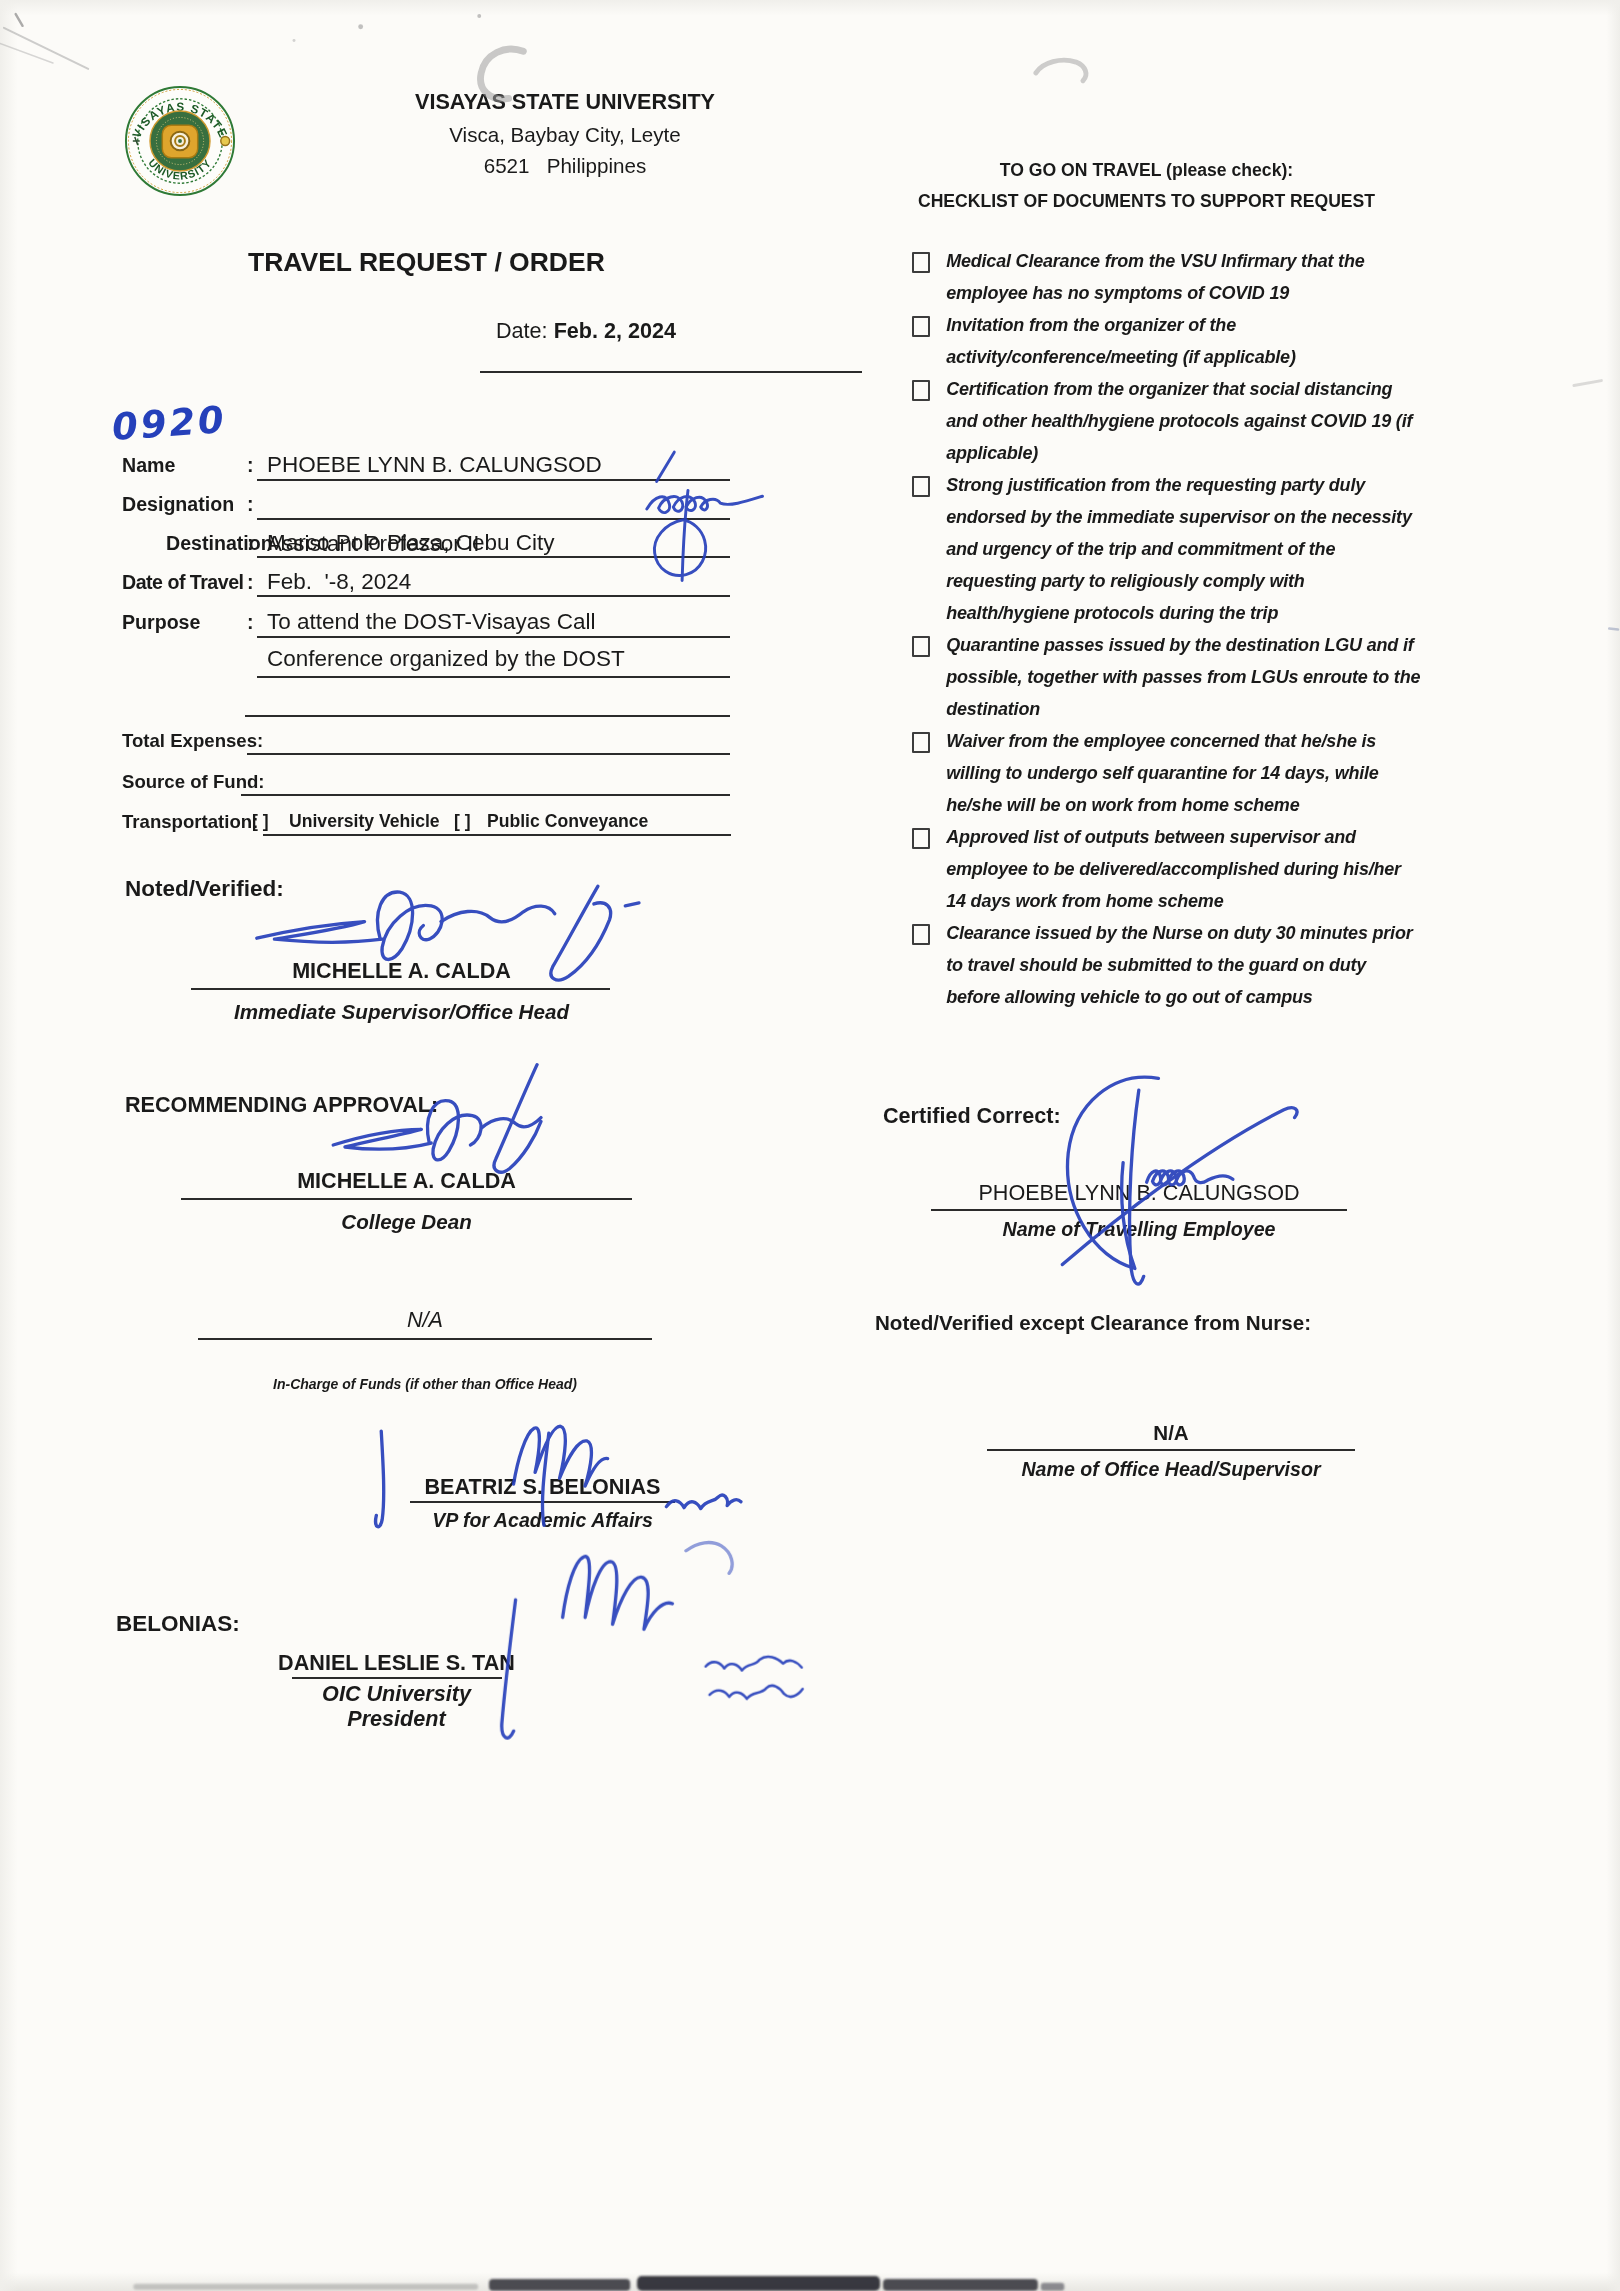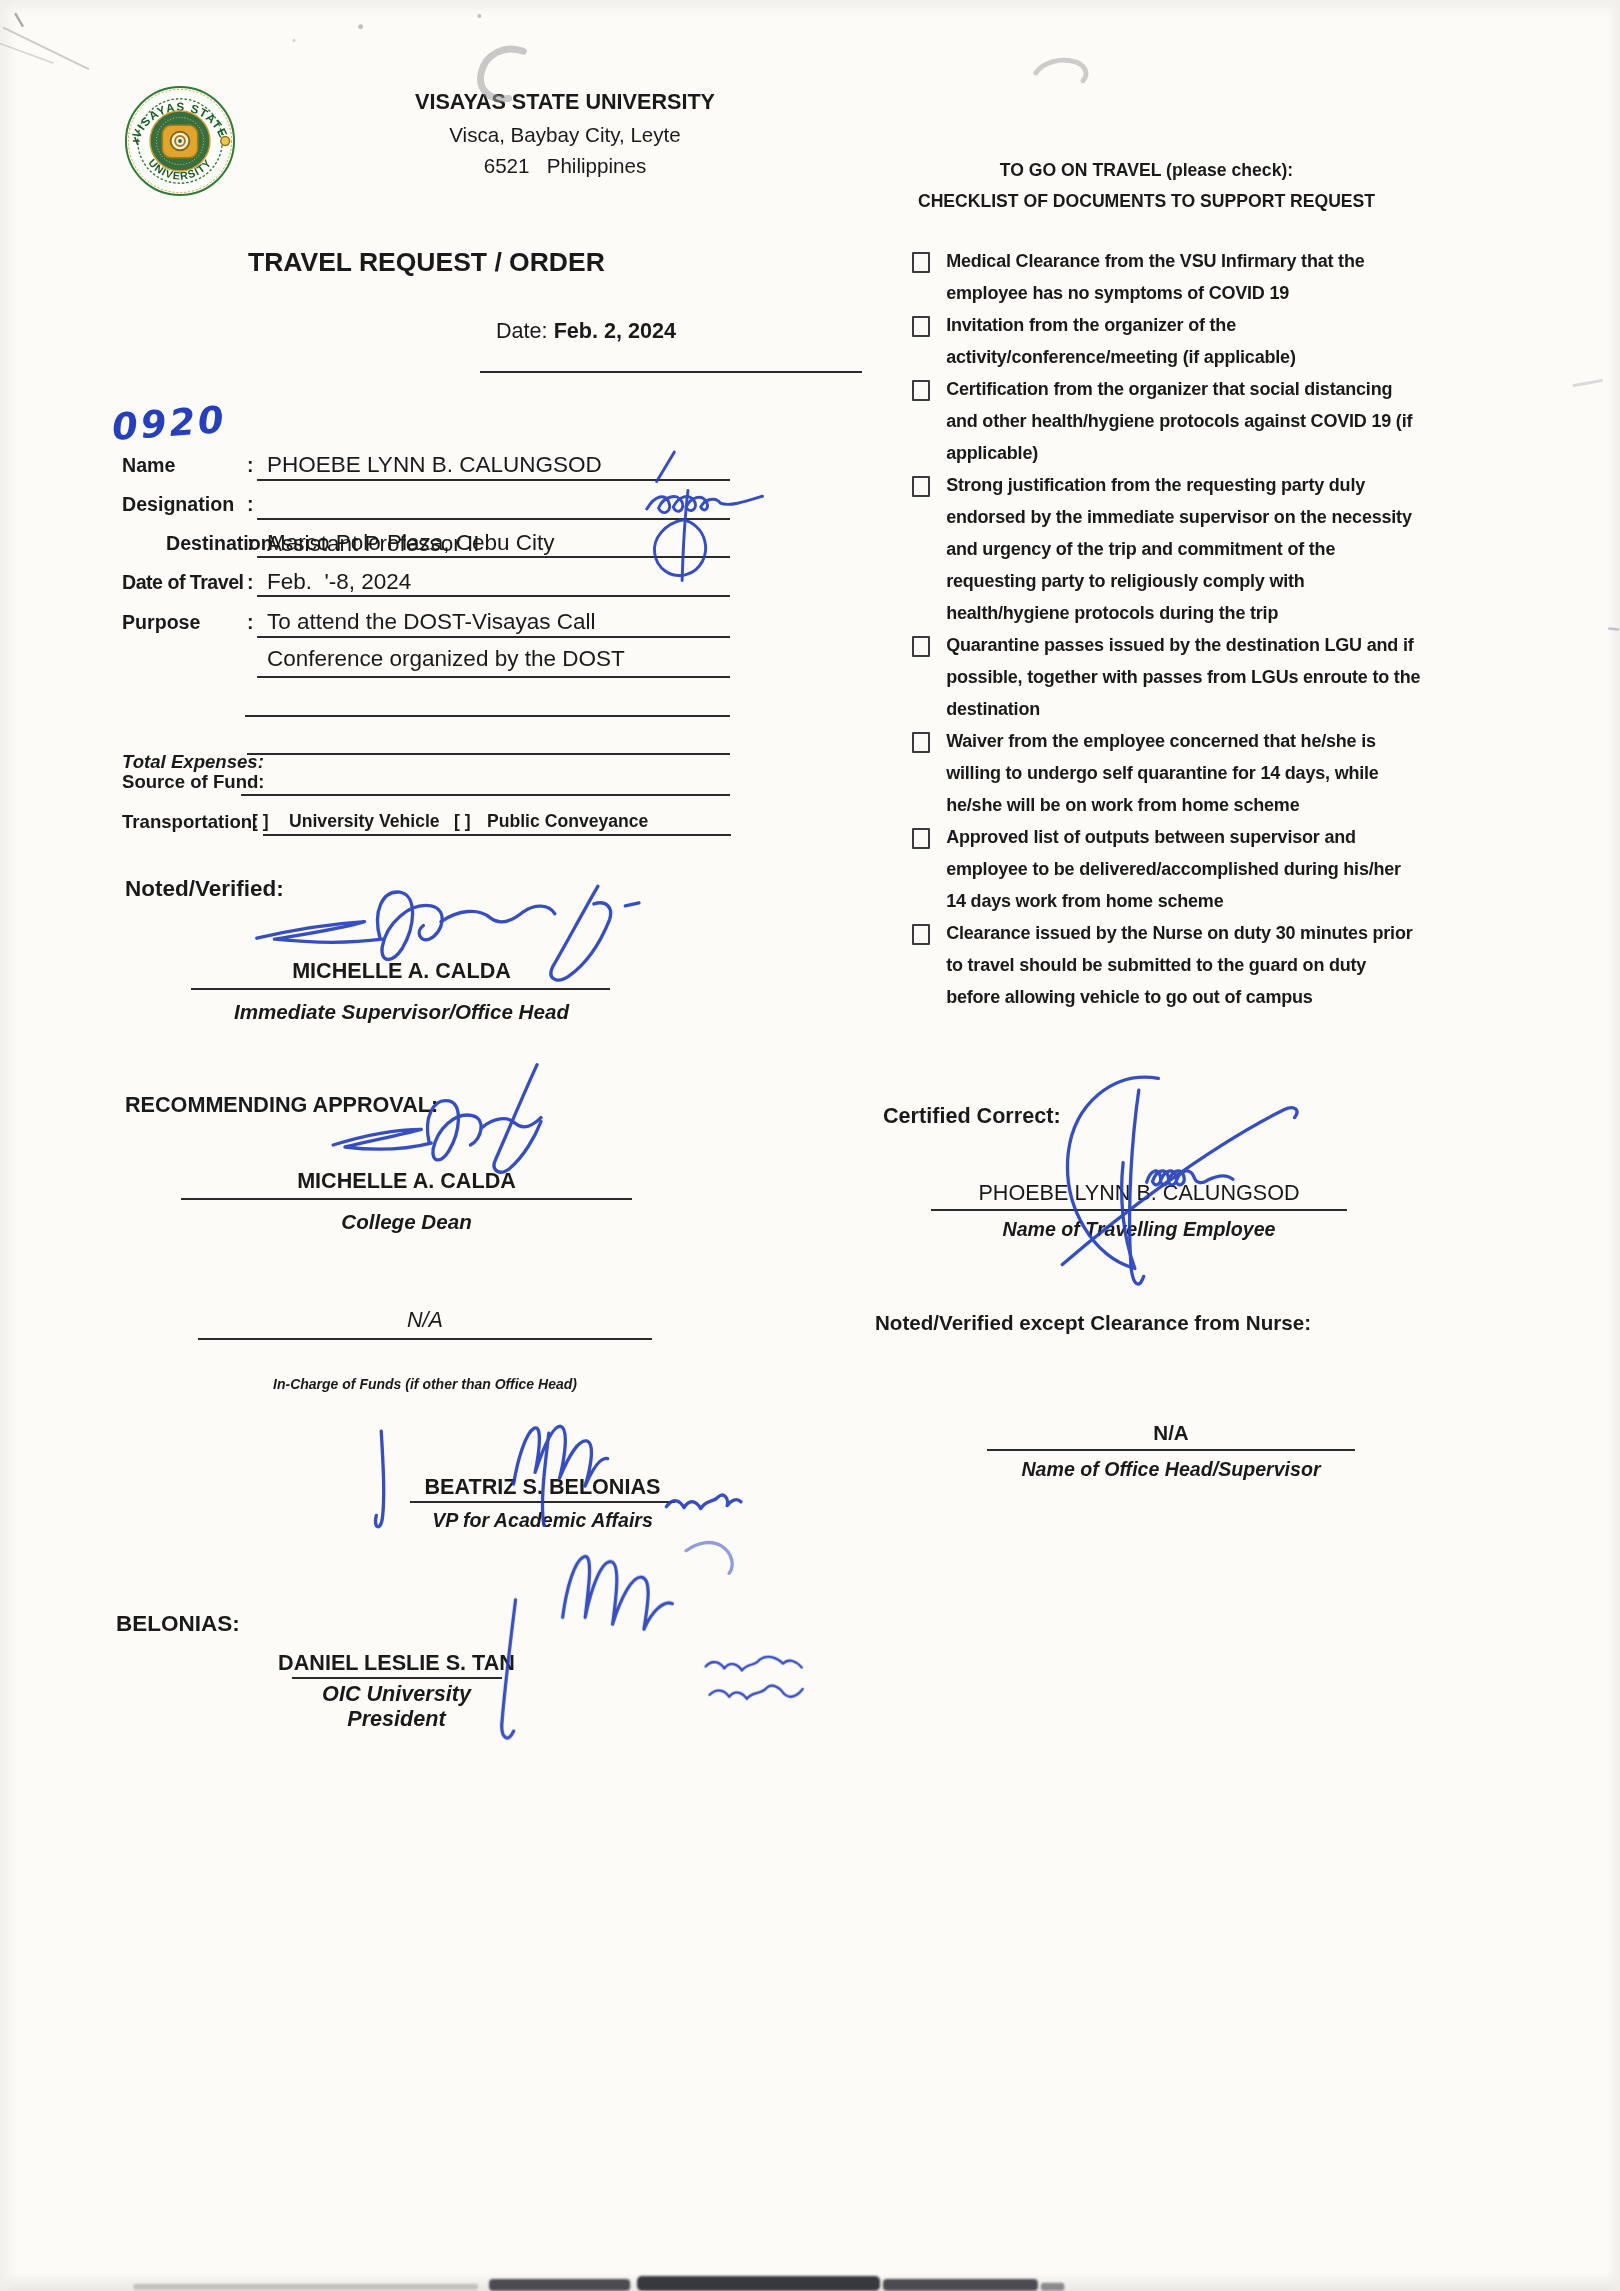"Medical Clearance from the VSU" .chk-item { font-style: none -> italic }
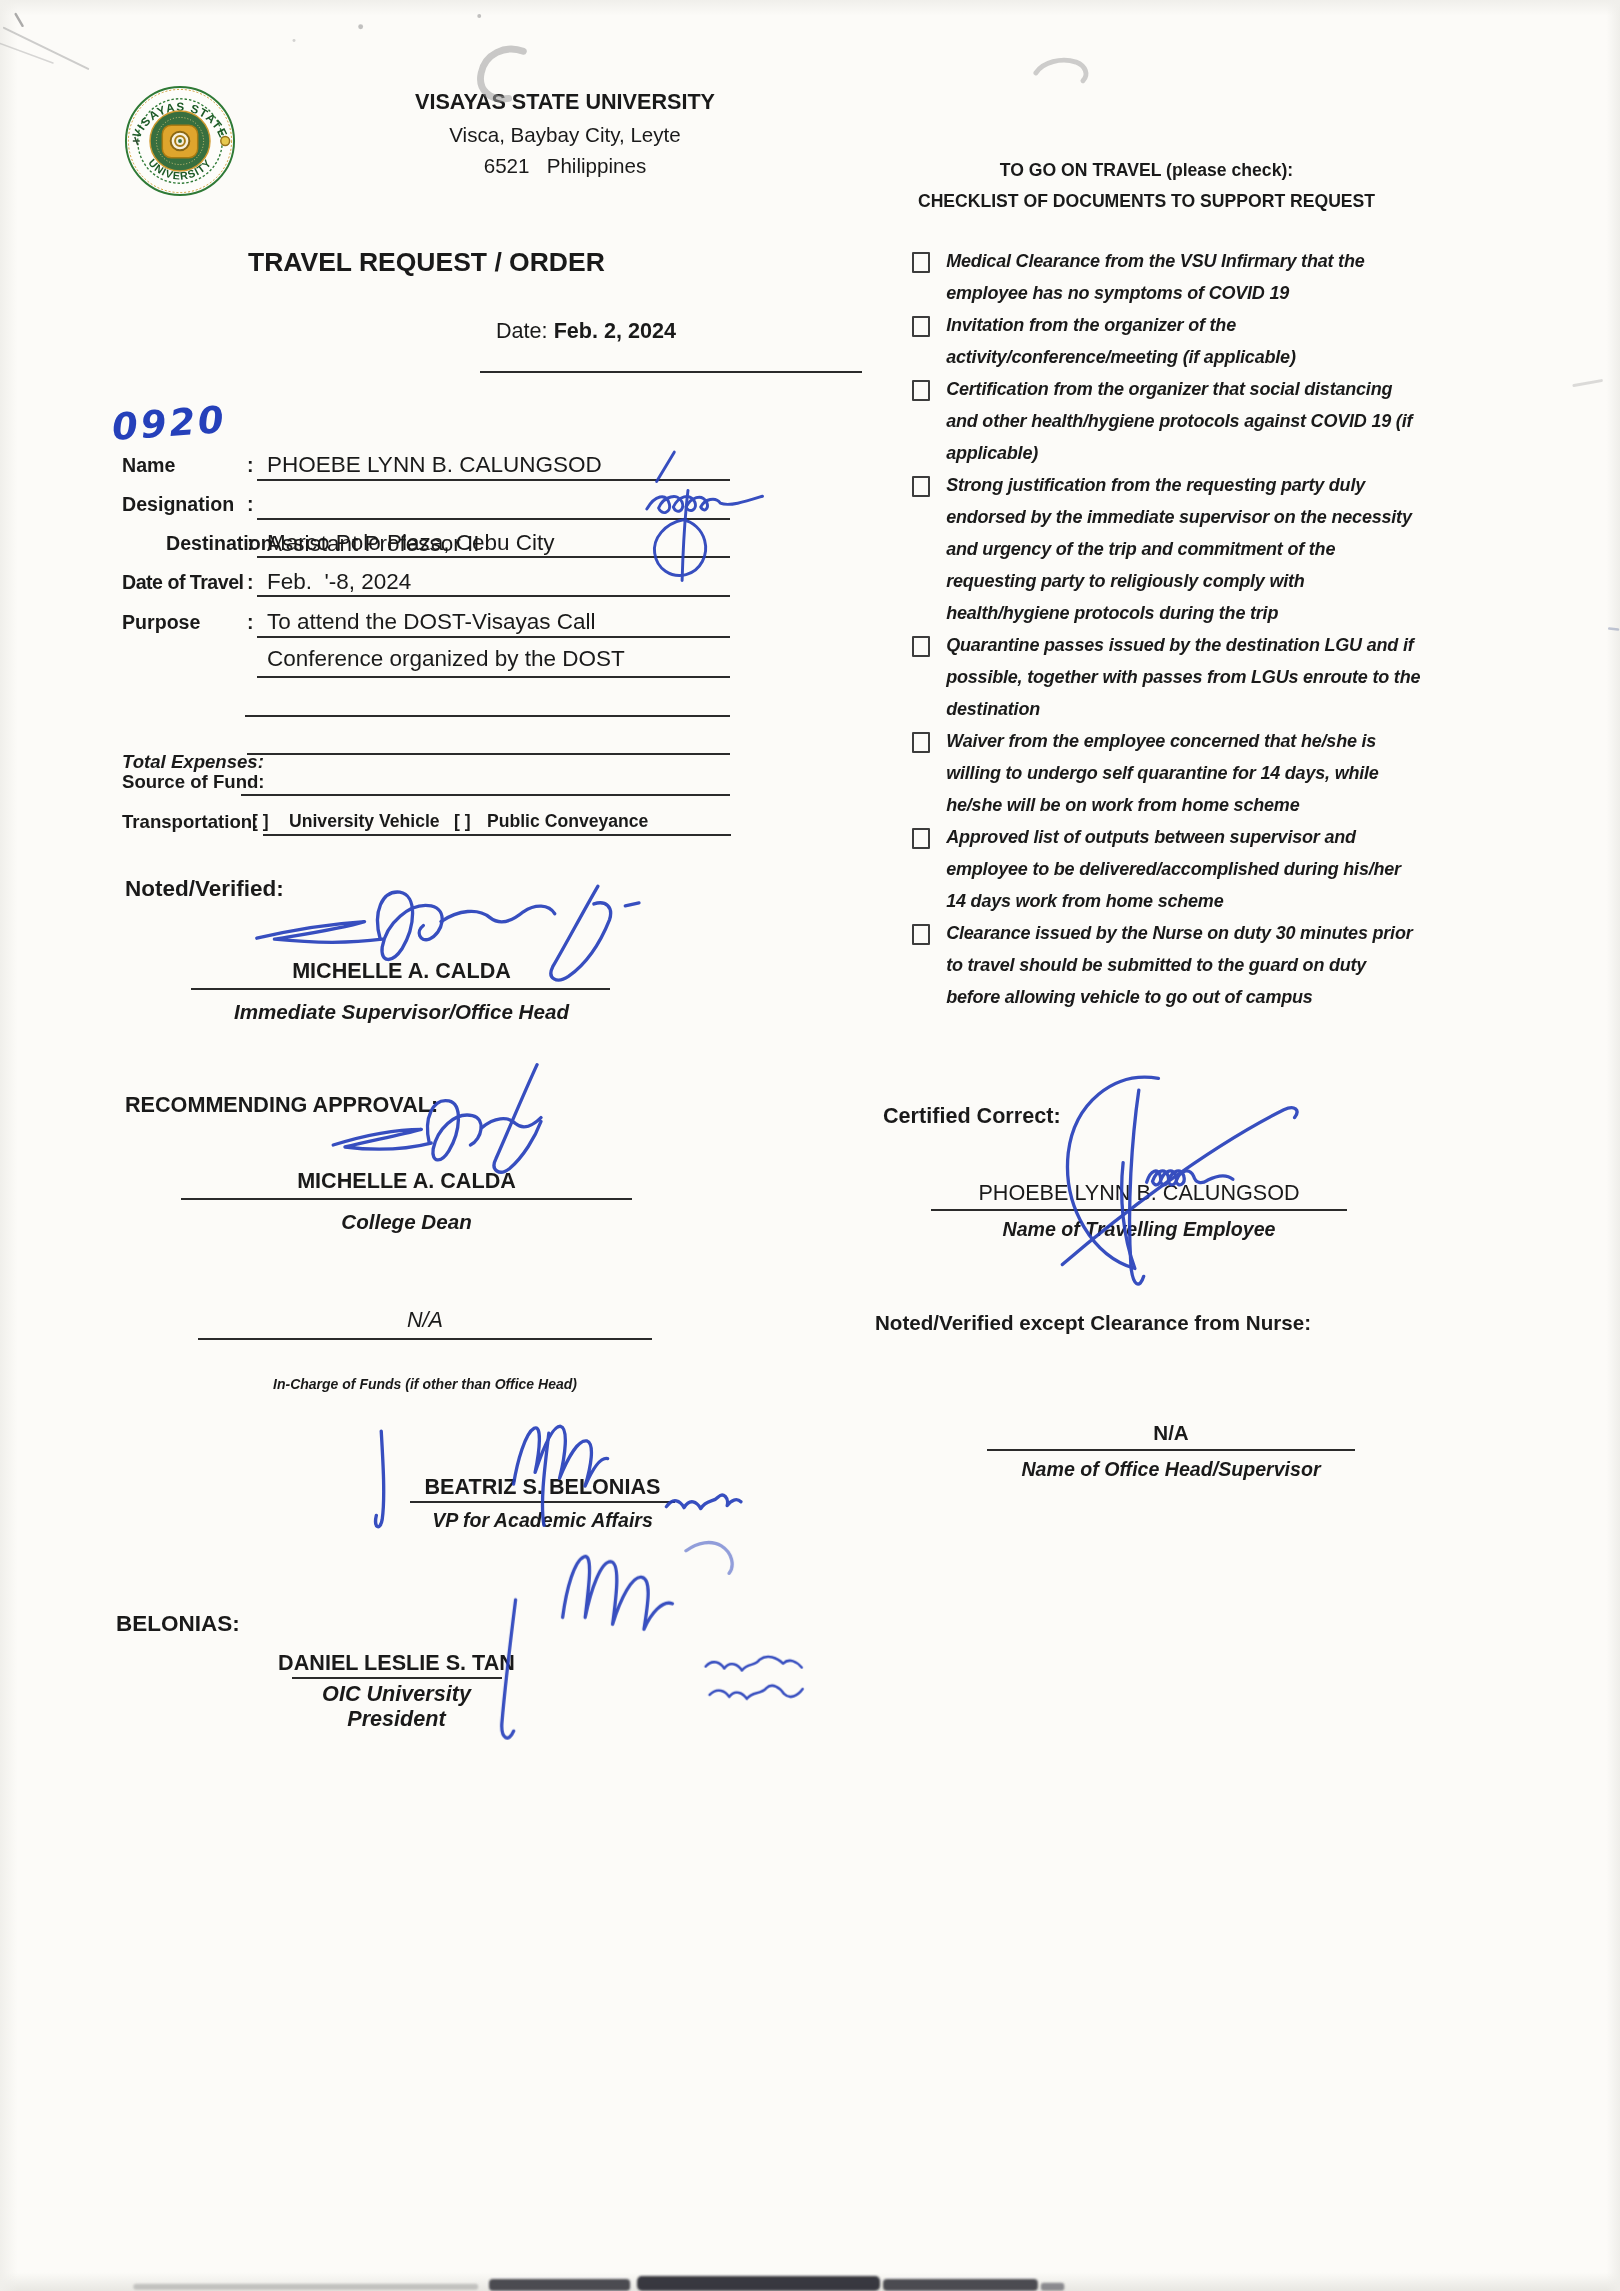"Total Expenses:" div.abs { font-style: italic -> none; top: 751px -> 730px }
